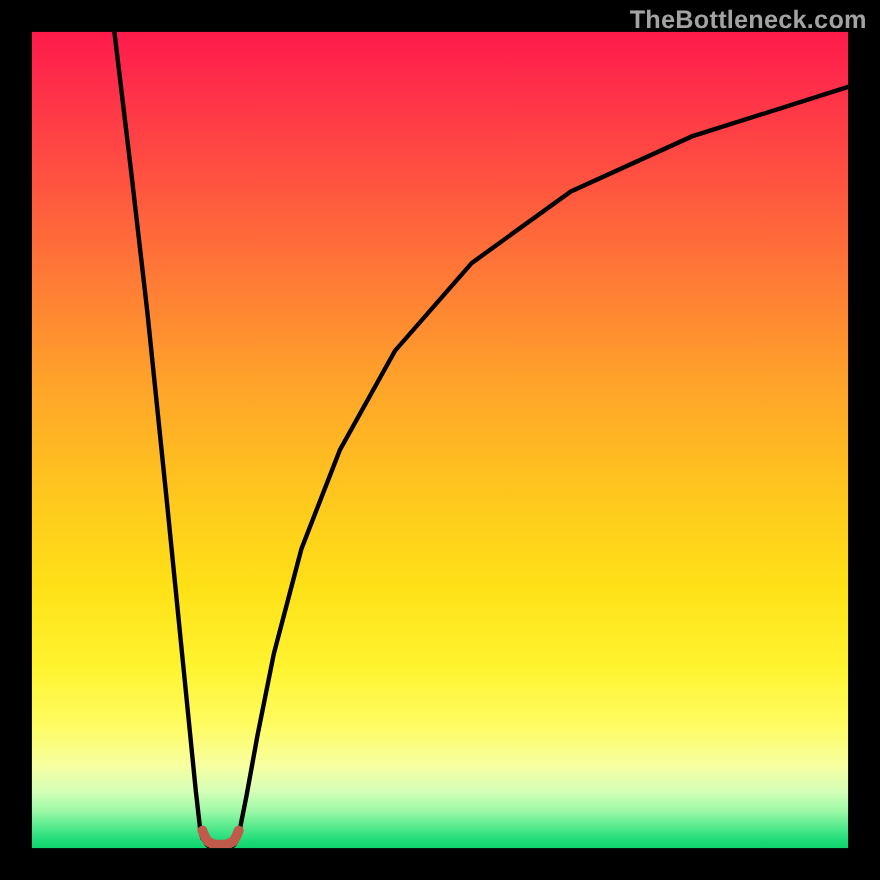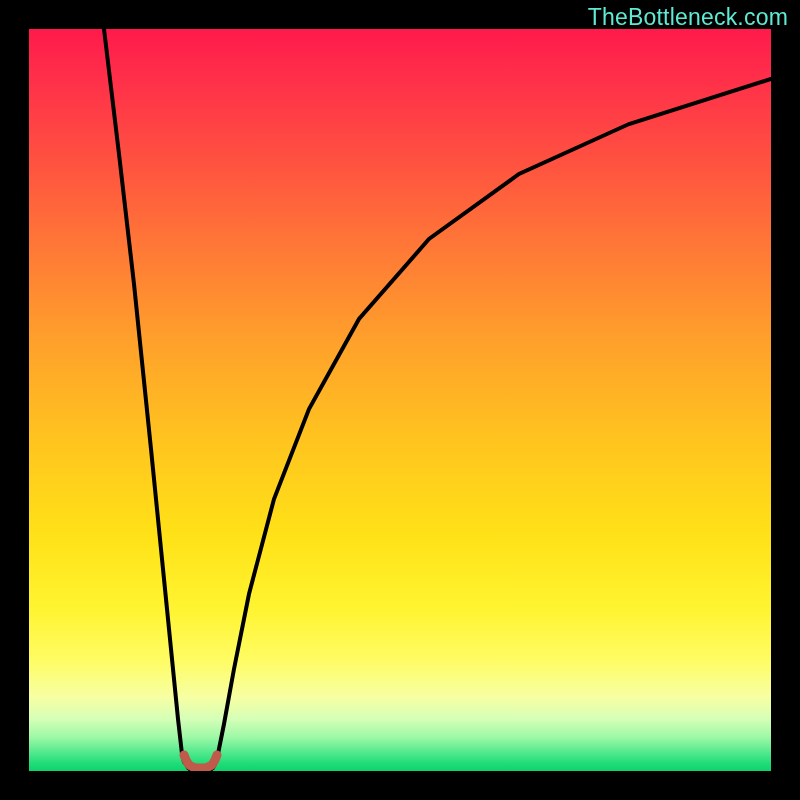"TheBottleneck.com" .watermark { color: #5eead4 -> #a3a3a3; font-weight: 400 -> 700 }
